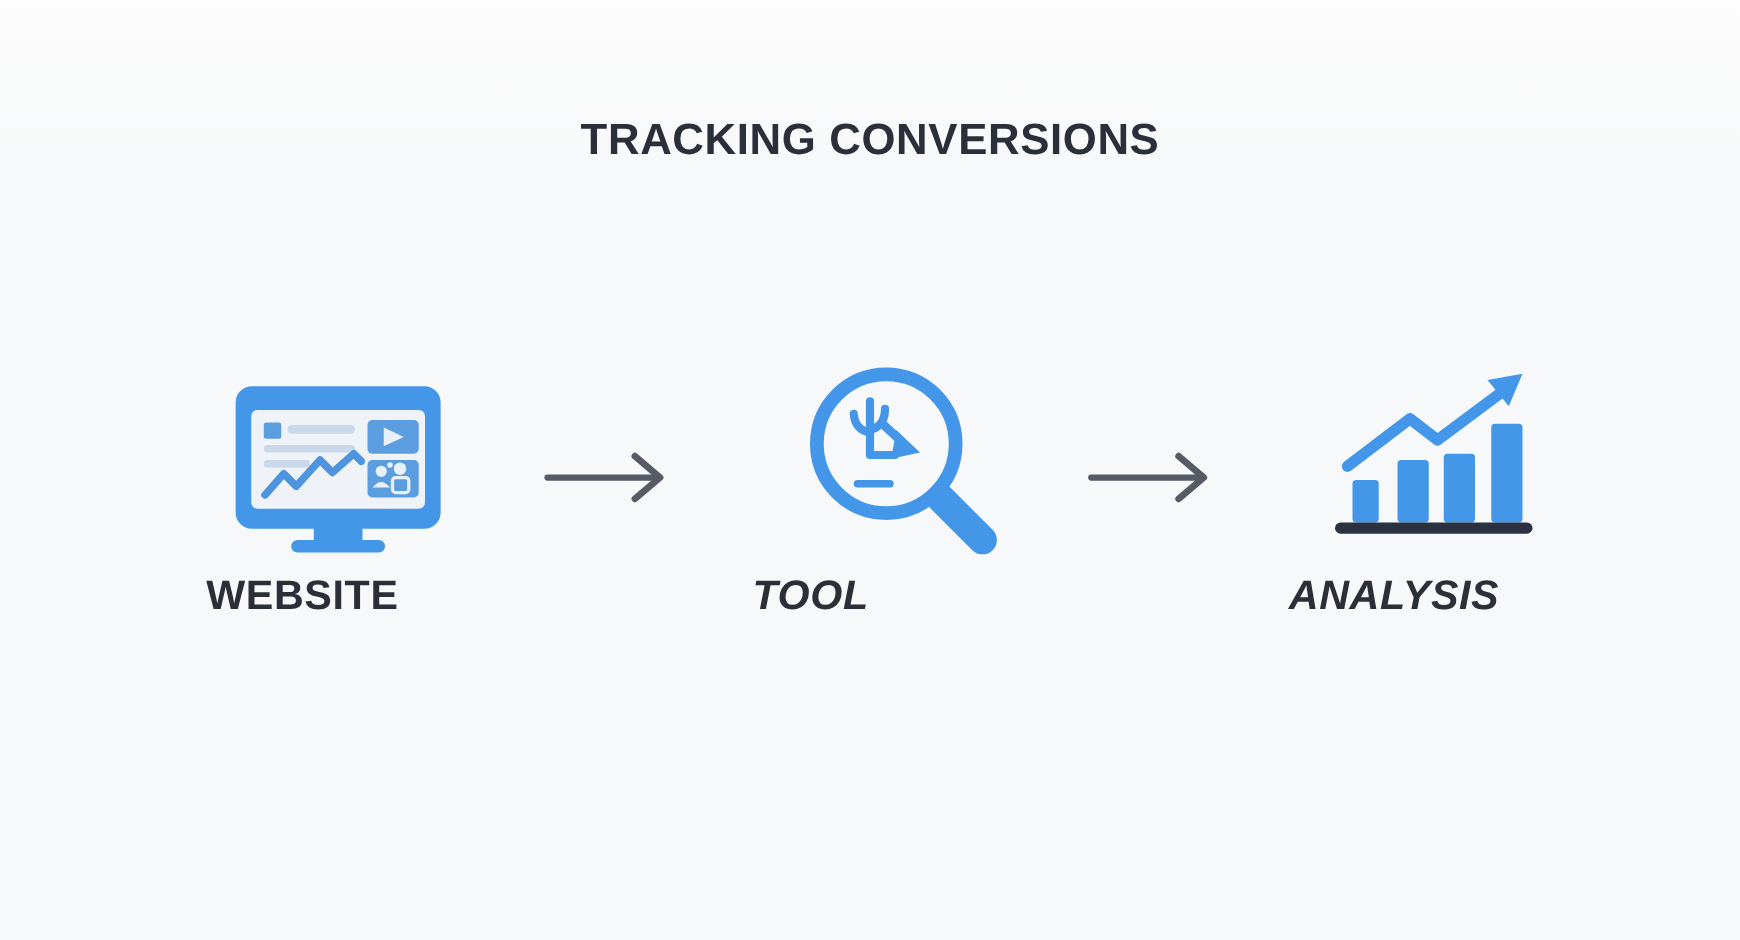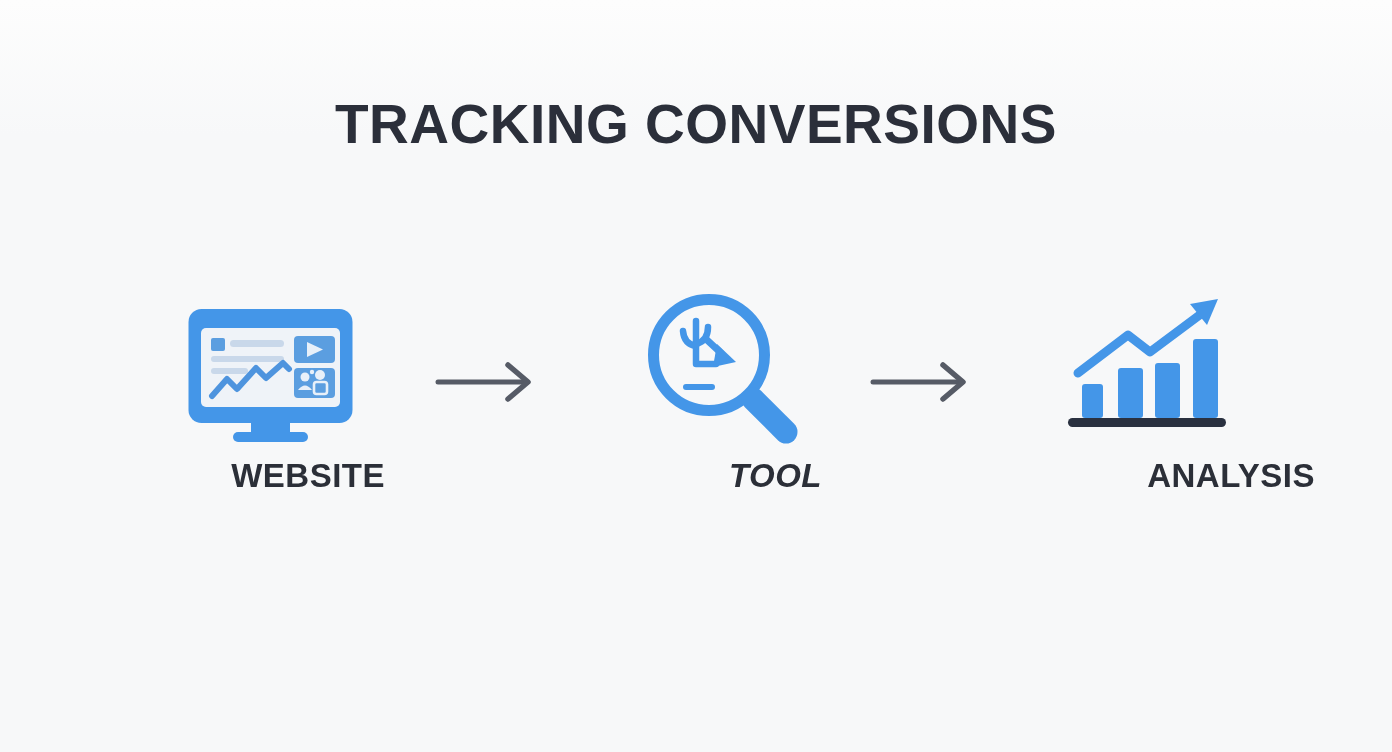"TRACKING CONVERSIONS" .page-title { font-size: 55px -> 35px }
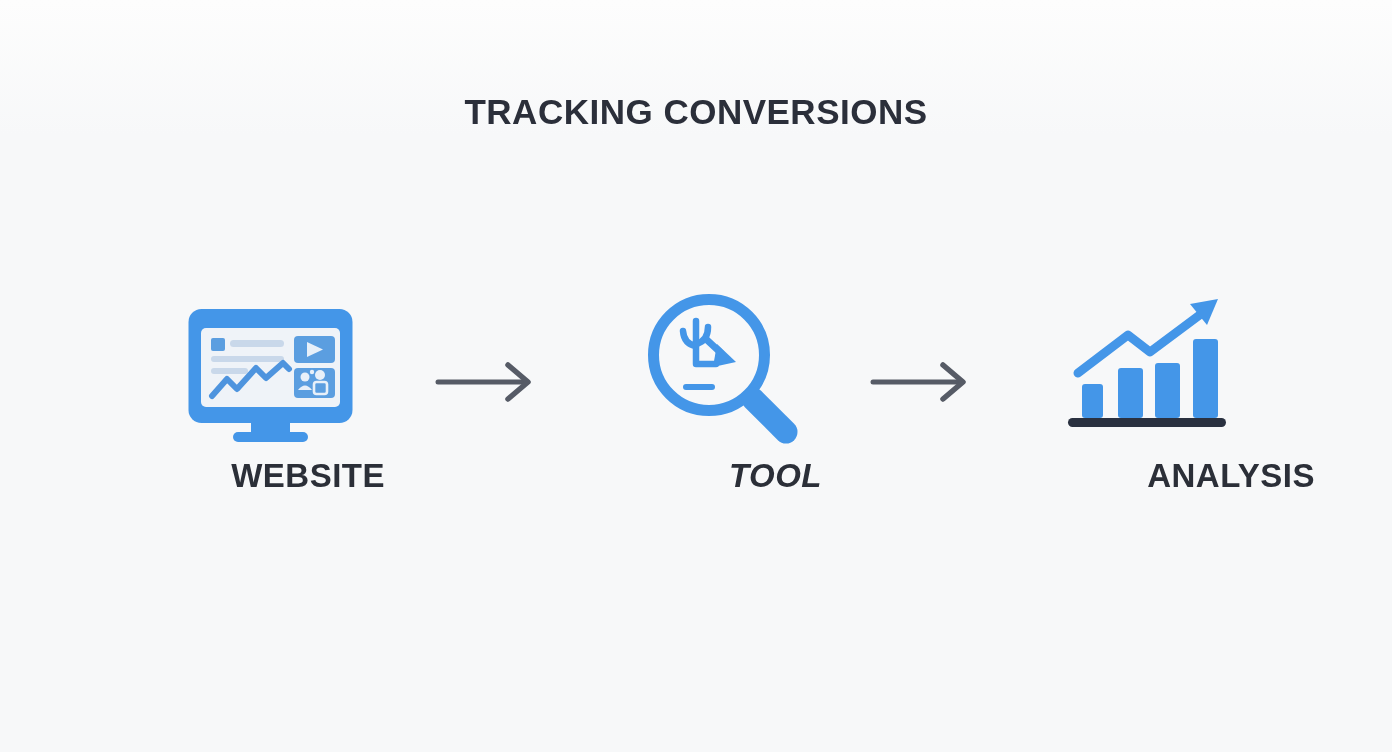"WEBSITE" .step-label { text-align: right -> left }
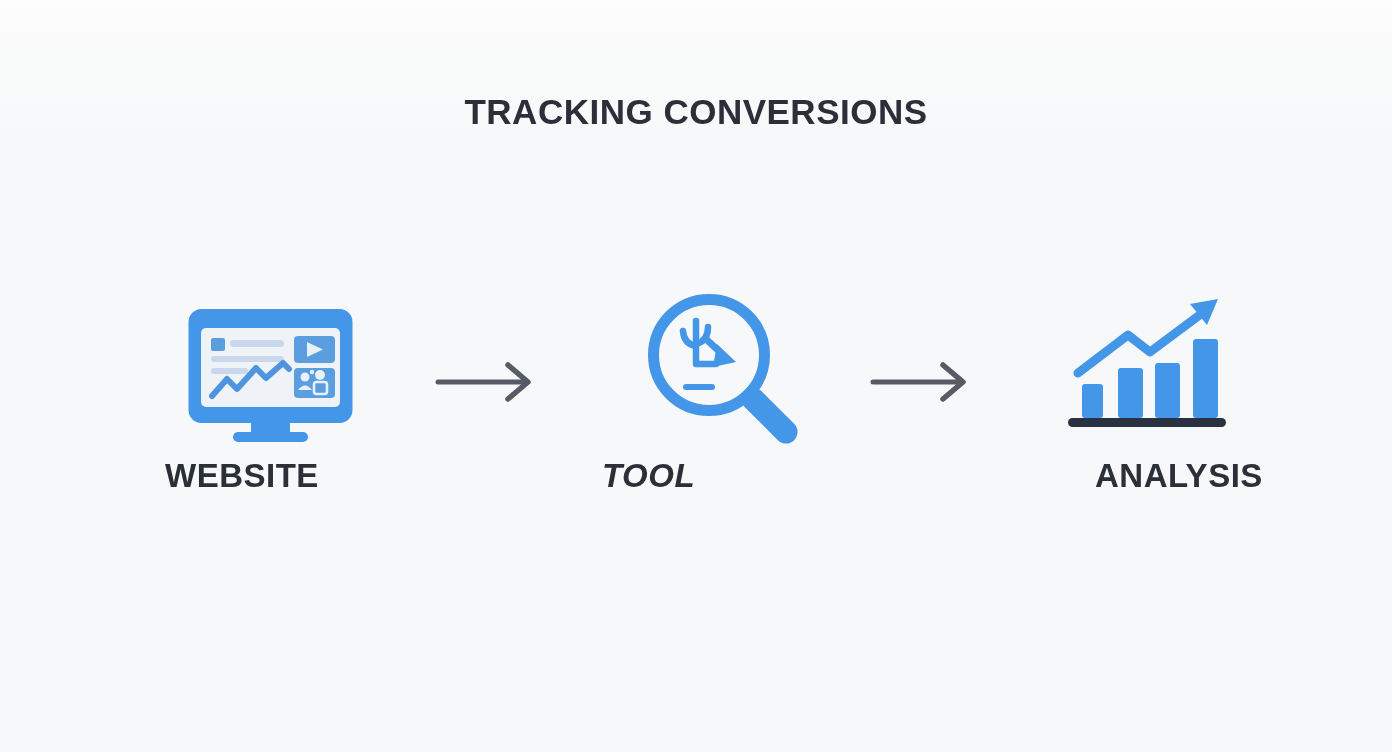"ANALYSIS" .label-analysis { font-style: none -> italic; left: 1095px -> 1031px }
